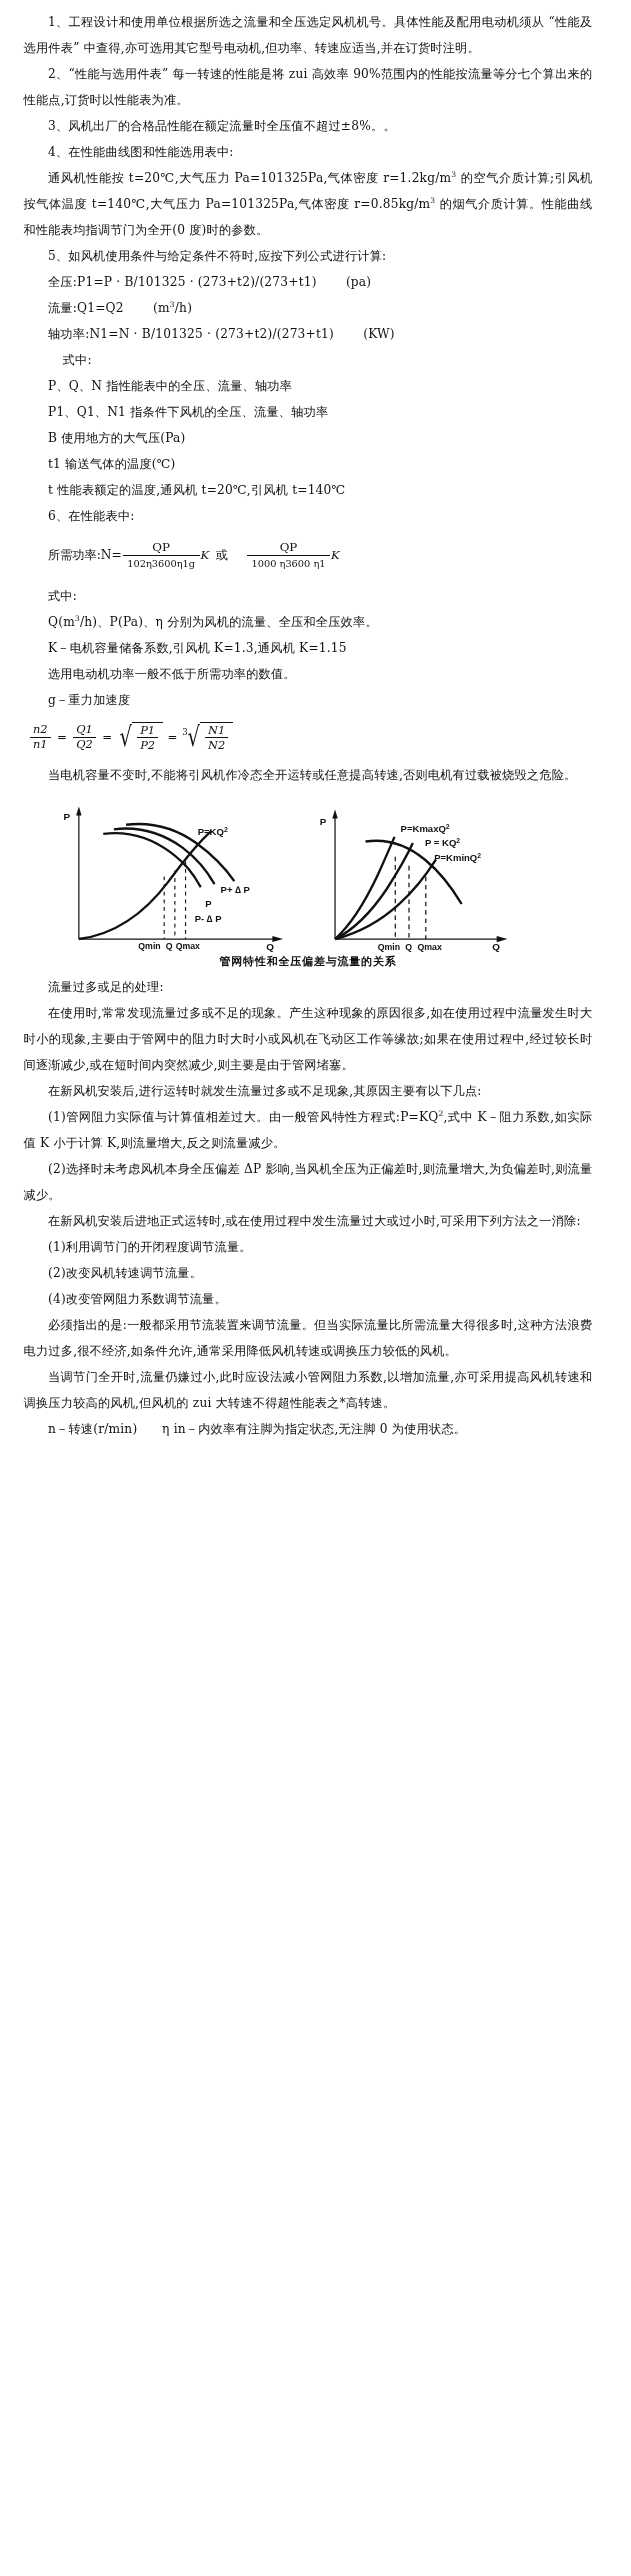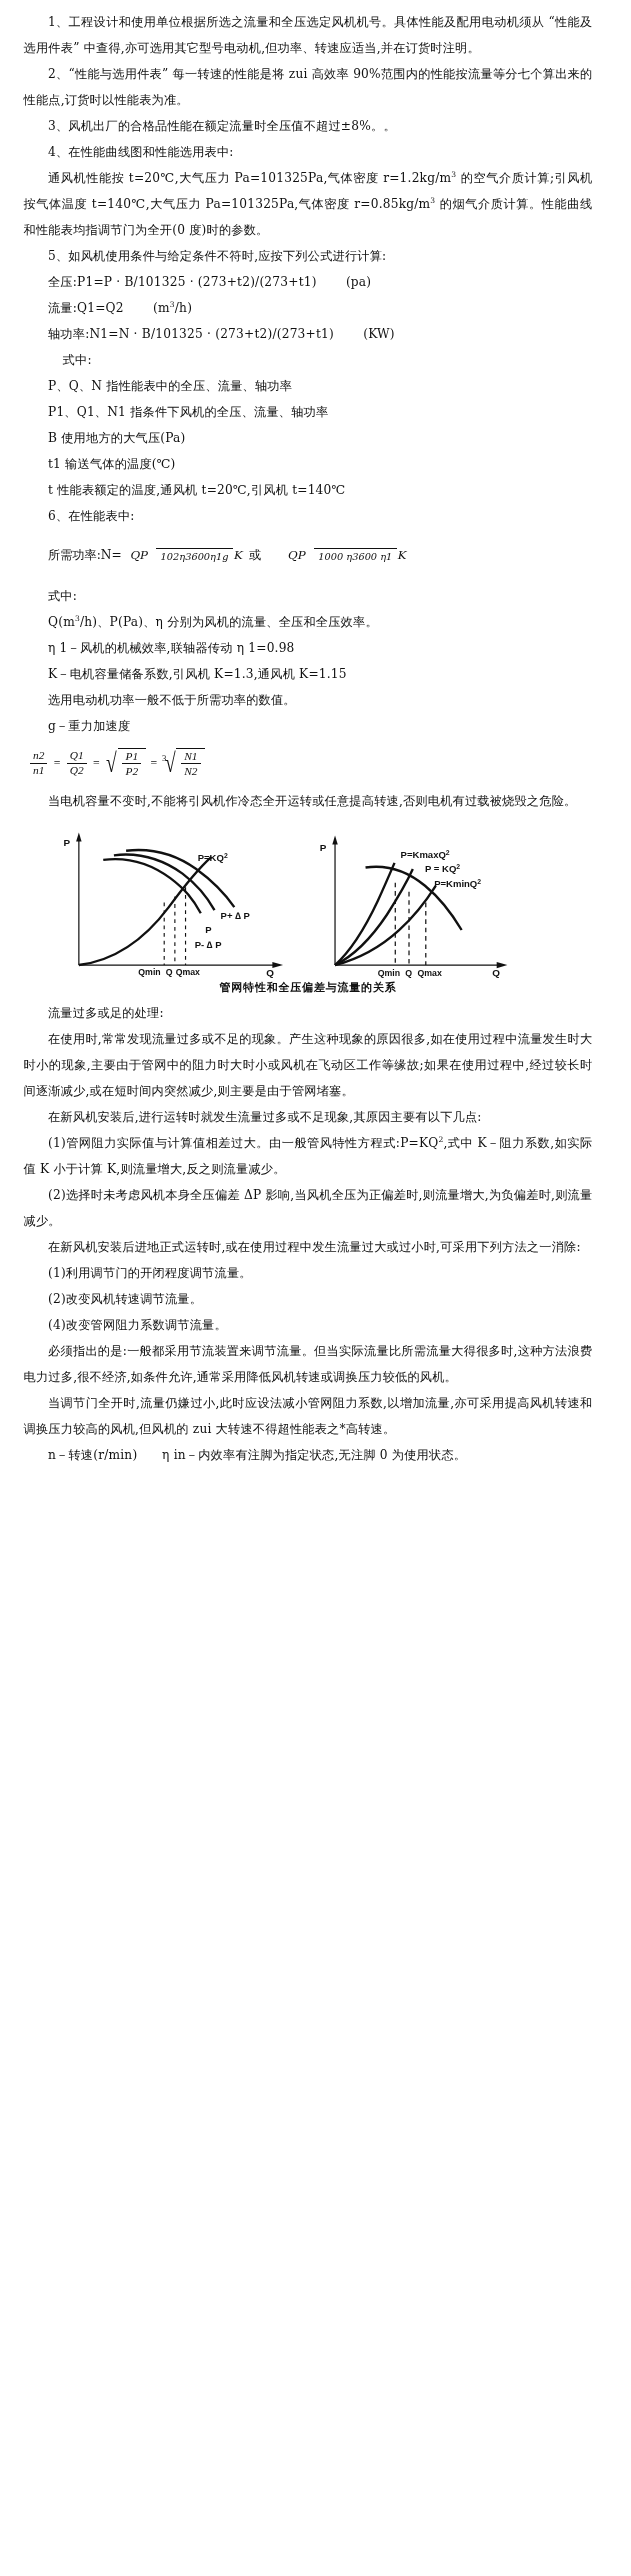"QP" .frac { flex-direction: row -> column; font-style: italic -> none }
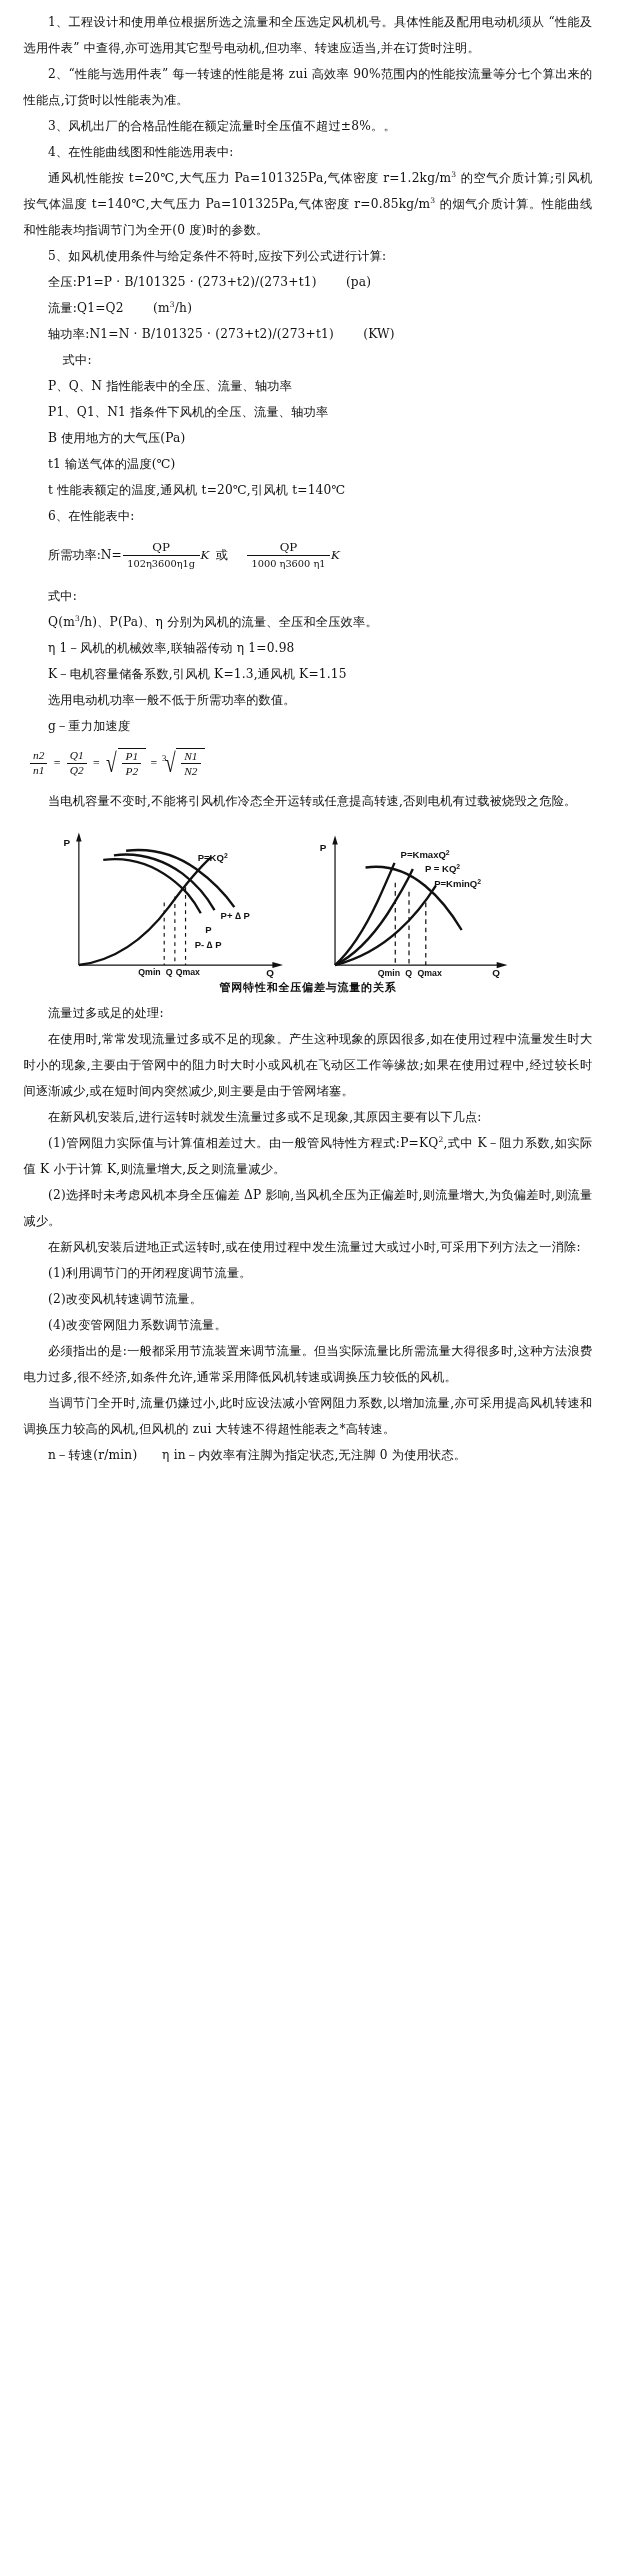"η 1－风机的机械效率,联轴器传动 η 1=0.98" p.indent { html: <p>η 1－风机的机械效率,联轴器传动 η 1=0.98</p> -> none }
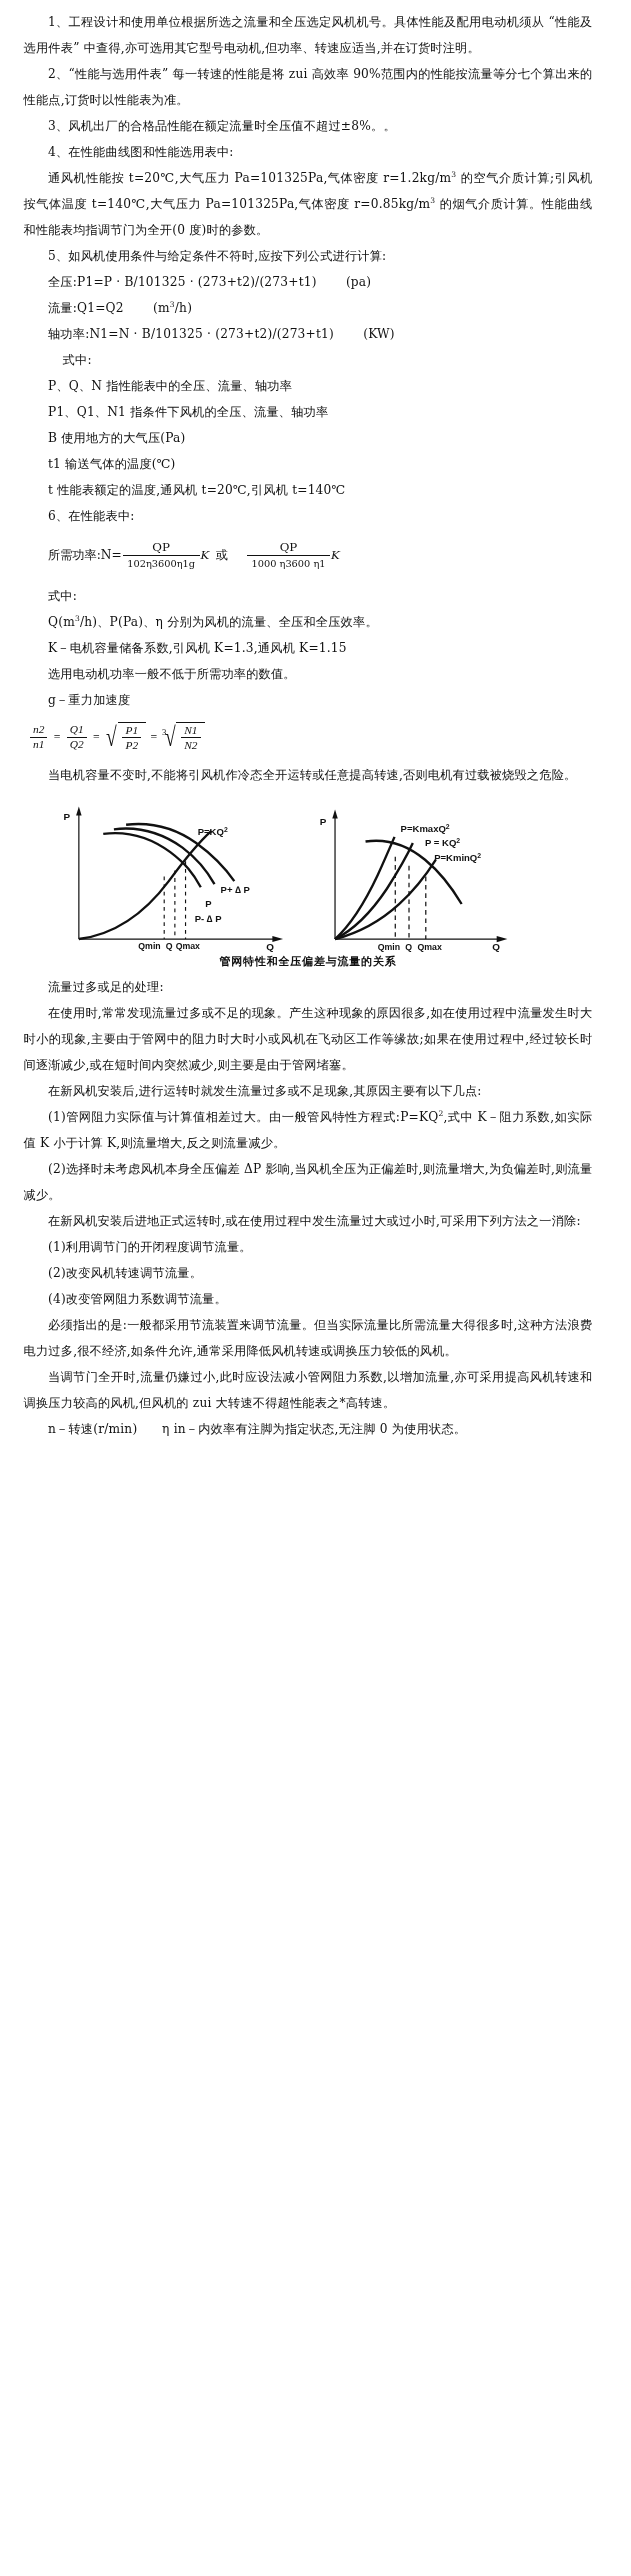"n2" .ratio-row { font-family: Liberation Serif, serif -> none }
